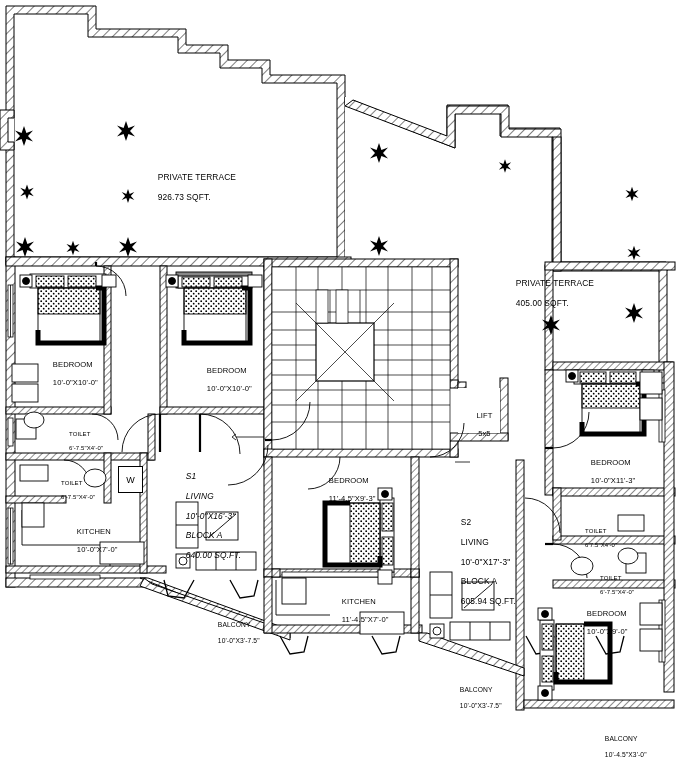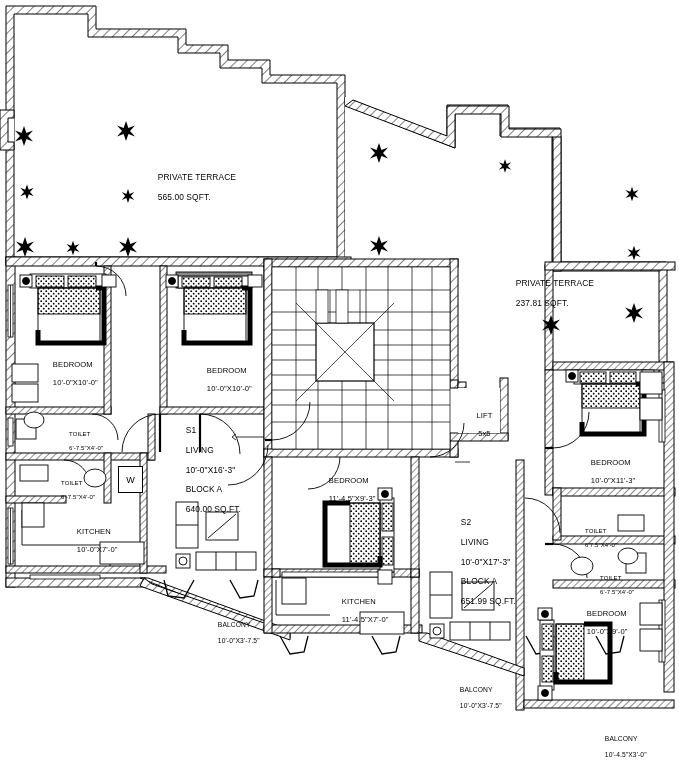"565.00 SQFT." span { text: 565.00 -> 926.73 }
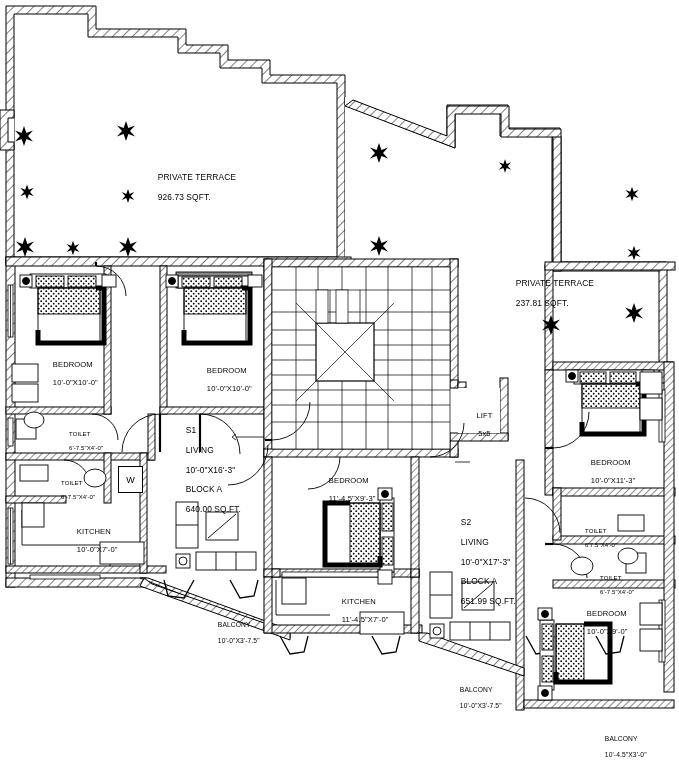"237.81 SQFT." span { text: 237.81 -> 405.00 }
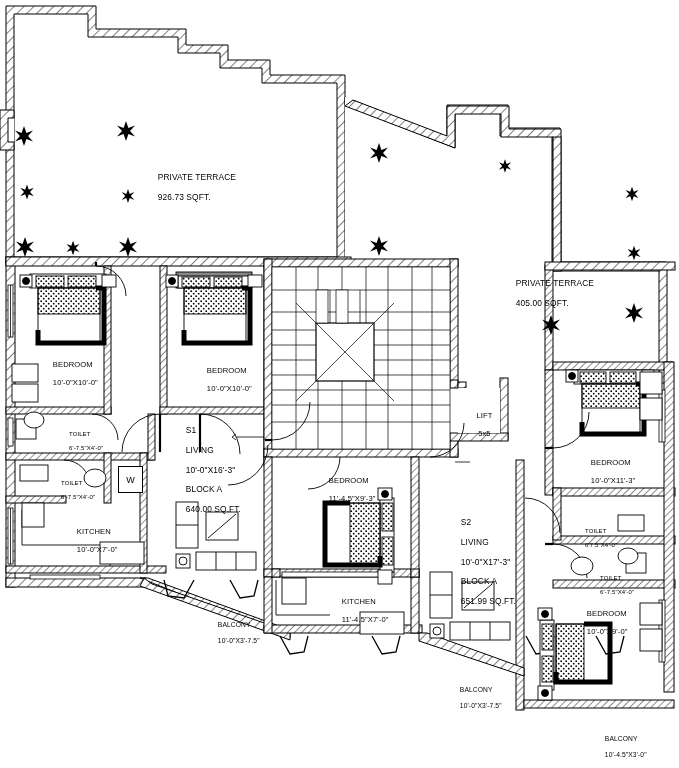"S1" div.lbl { font-style: none -> italic; top: 416px -> 462px }
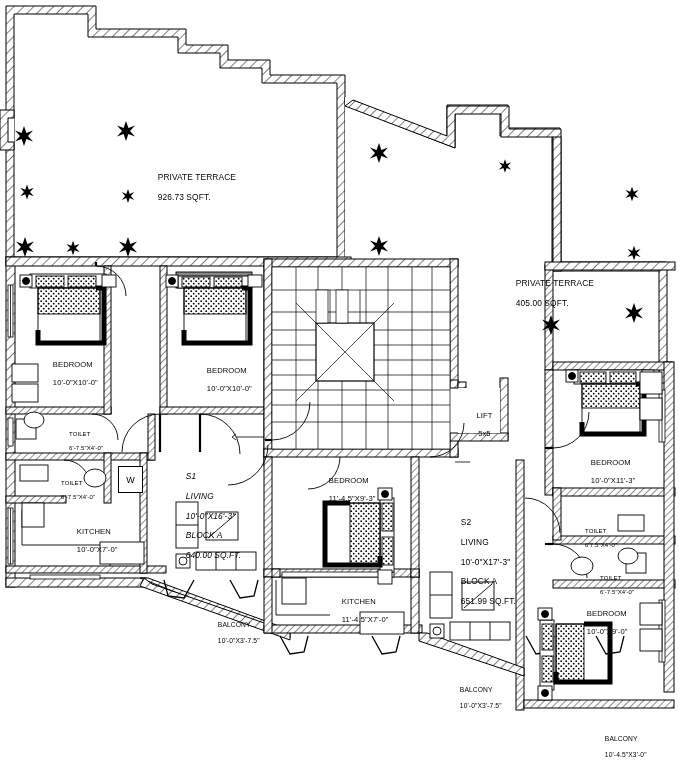"651.99 SQ.FT." span { text: 651.99 -> 605.94 }
